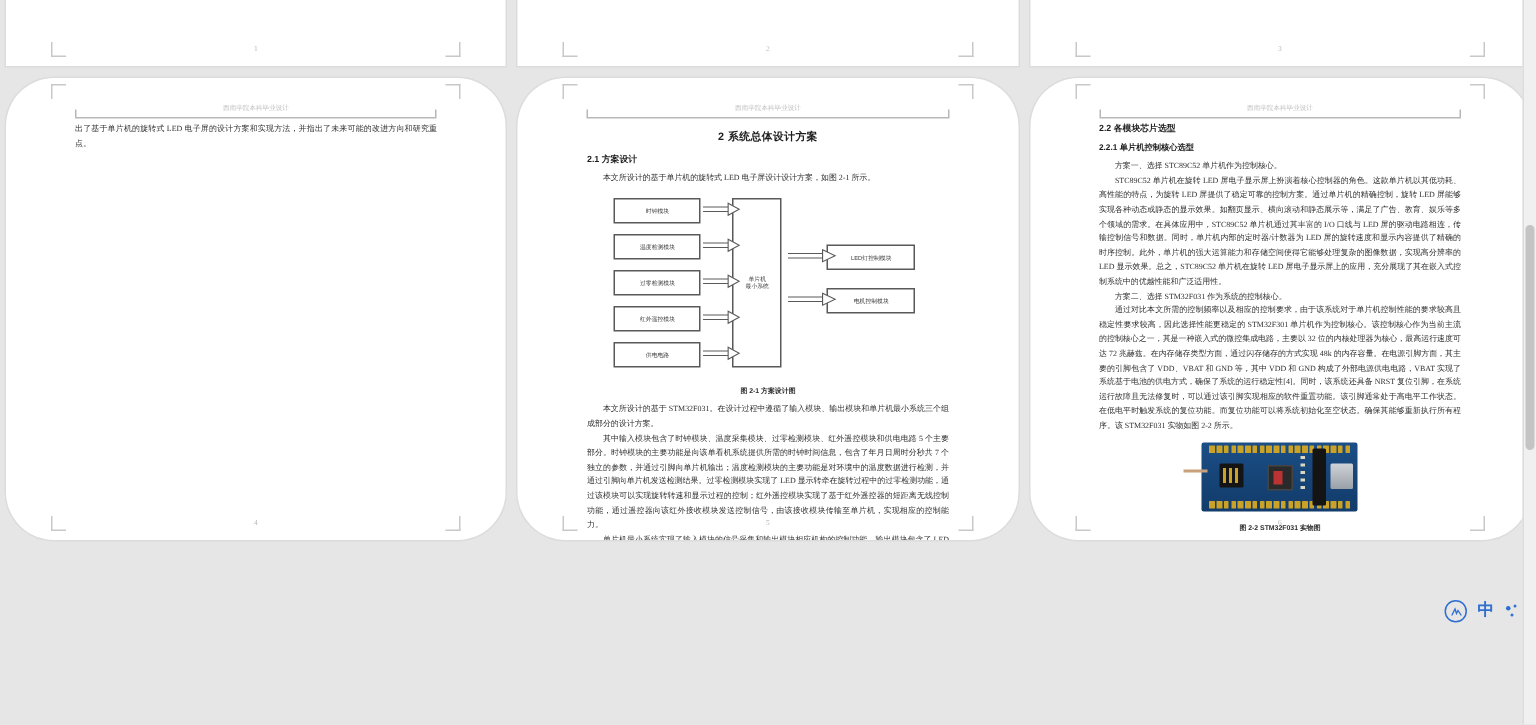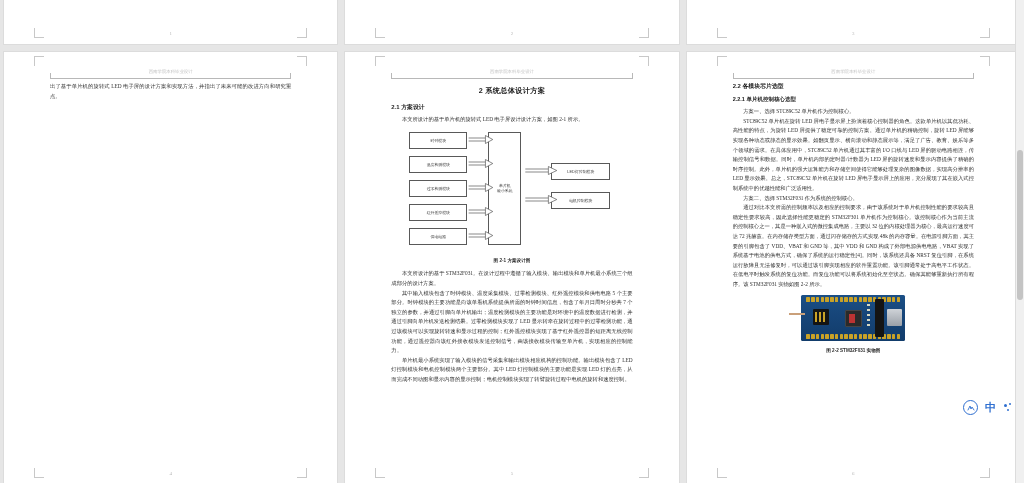"2 系统总体设计方案" .page-main { border-radius: none -> 32px; height: 432px -> 308px }
